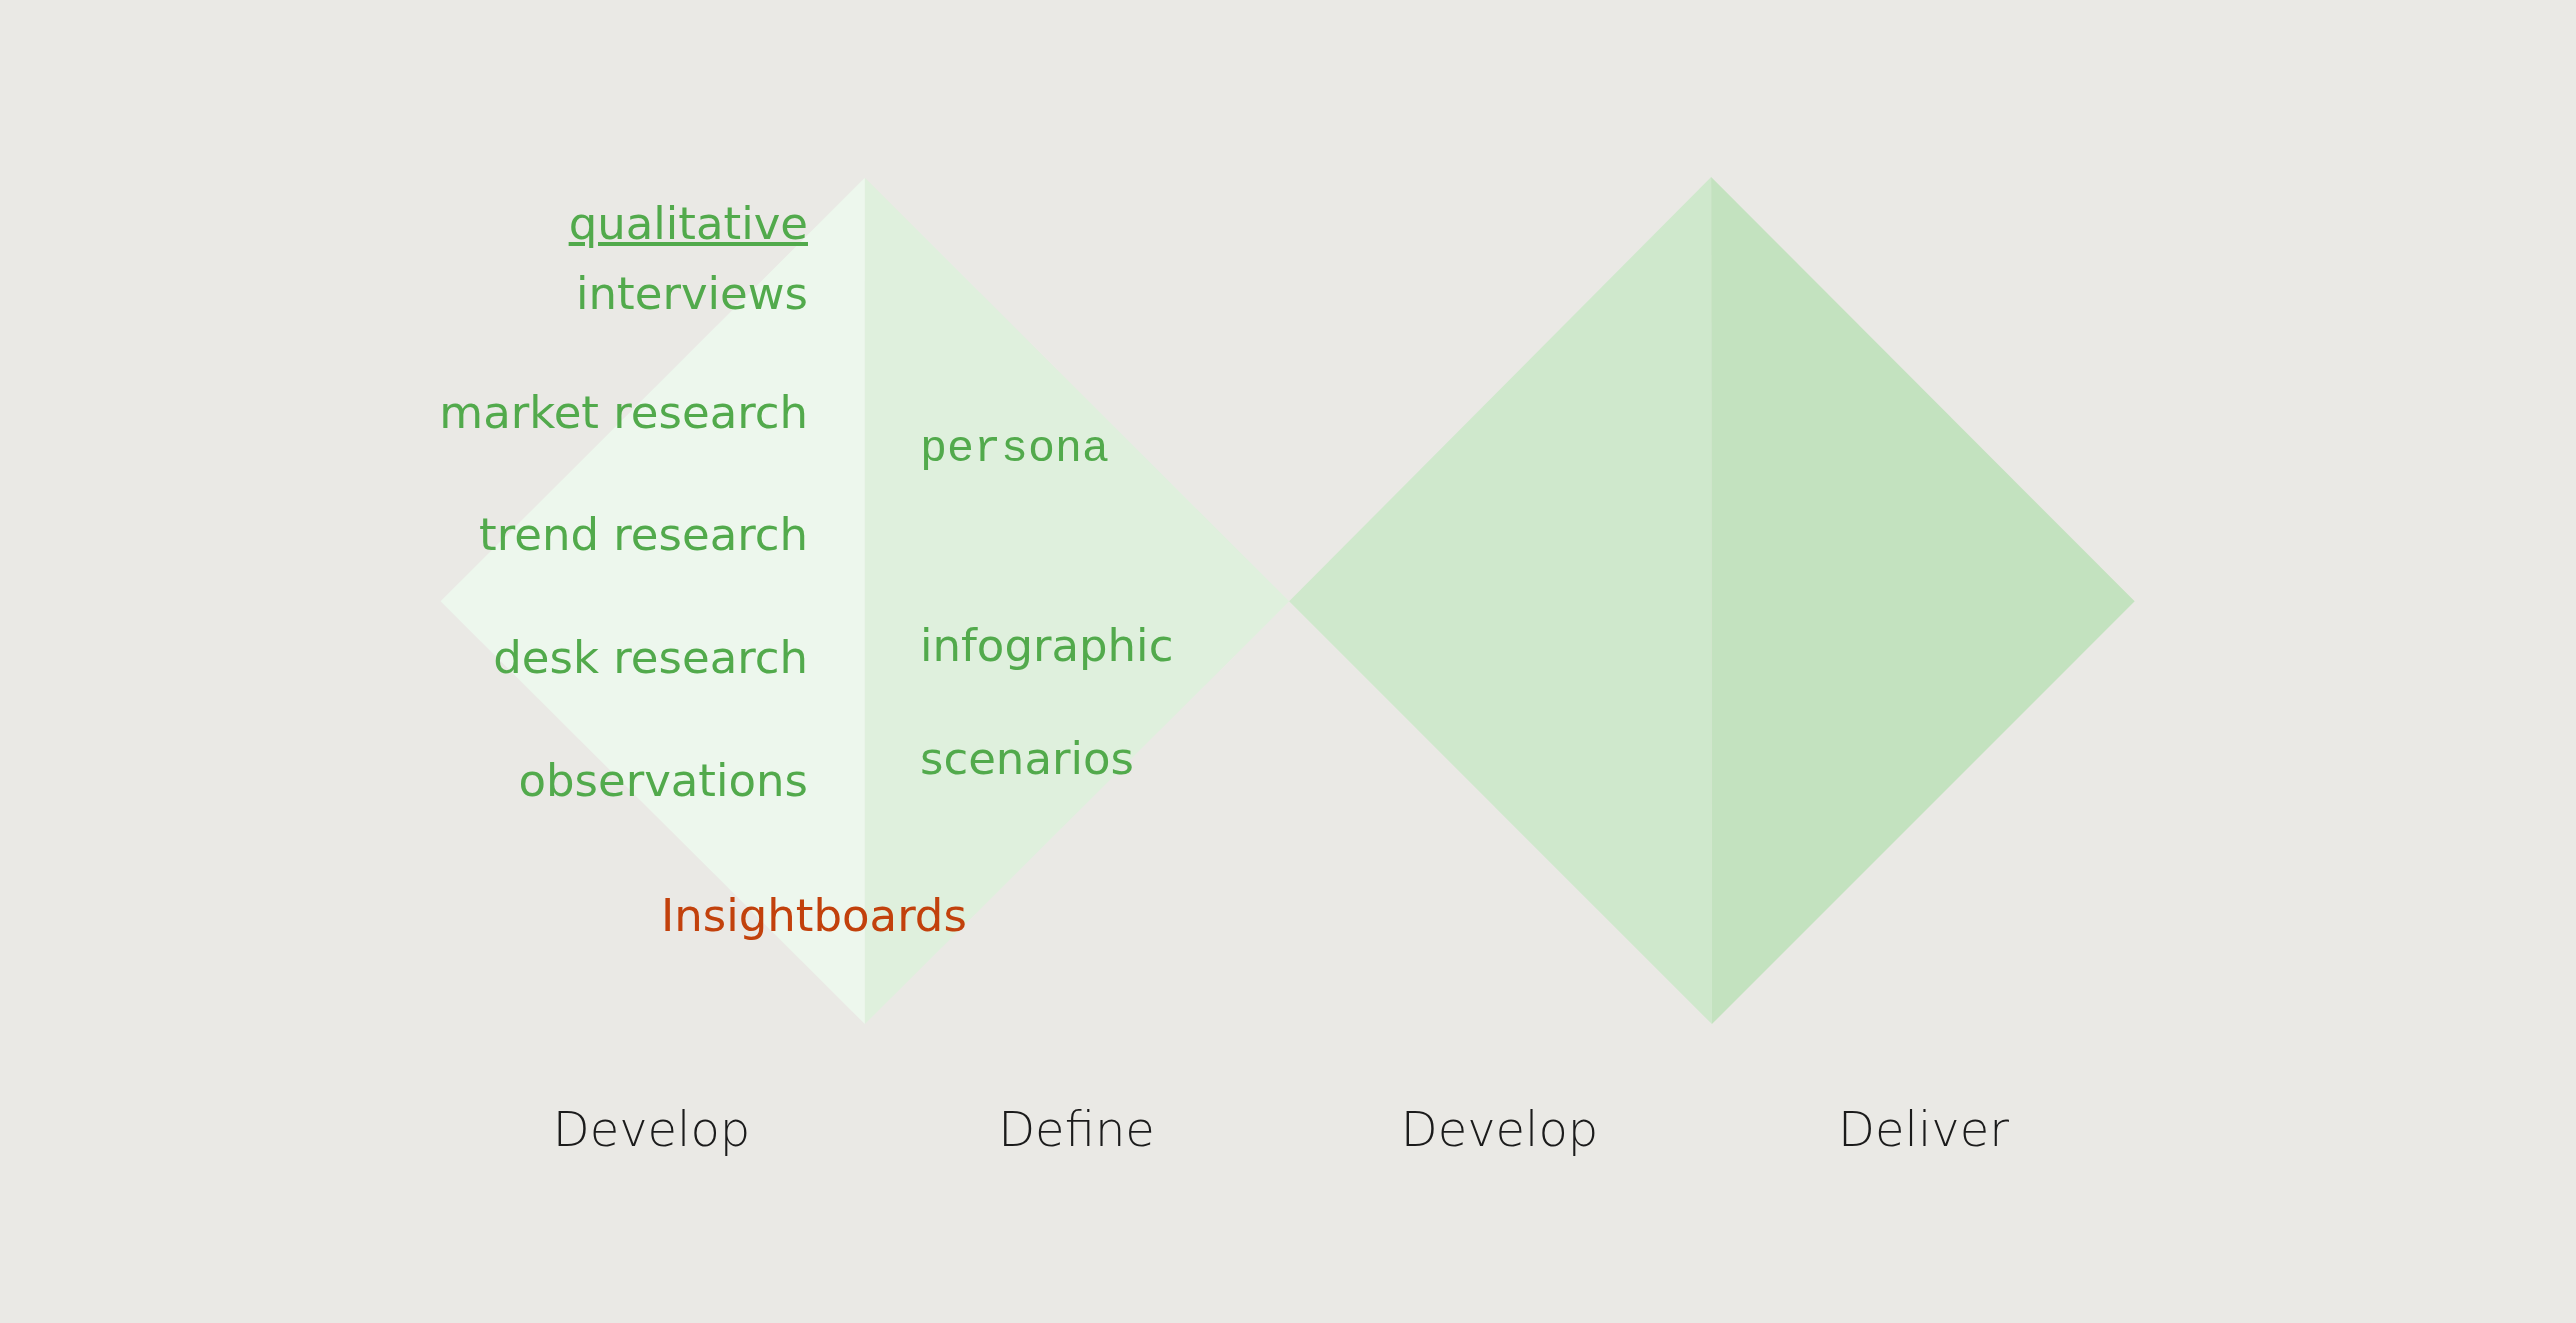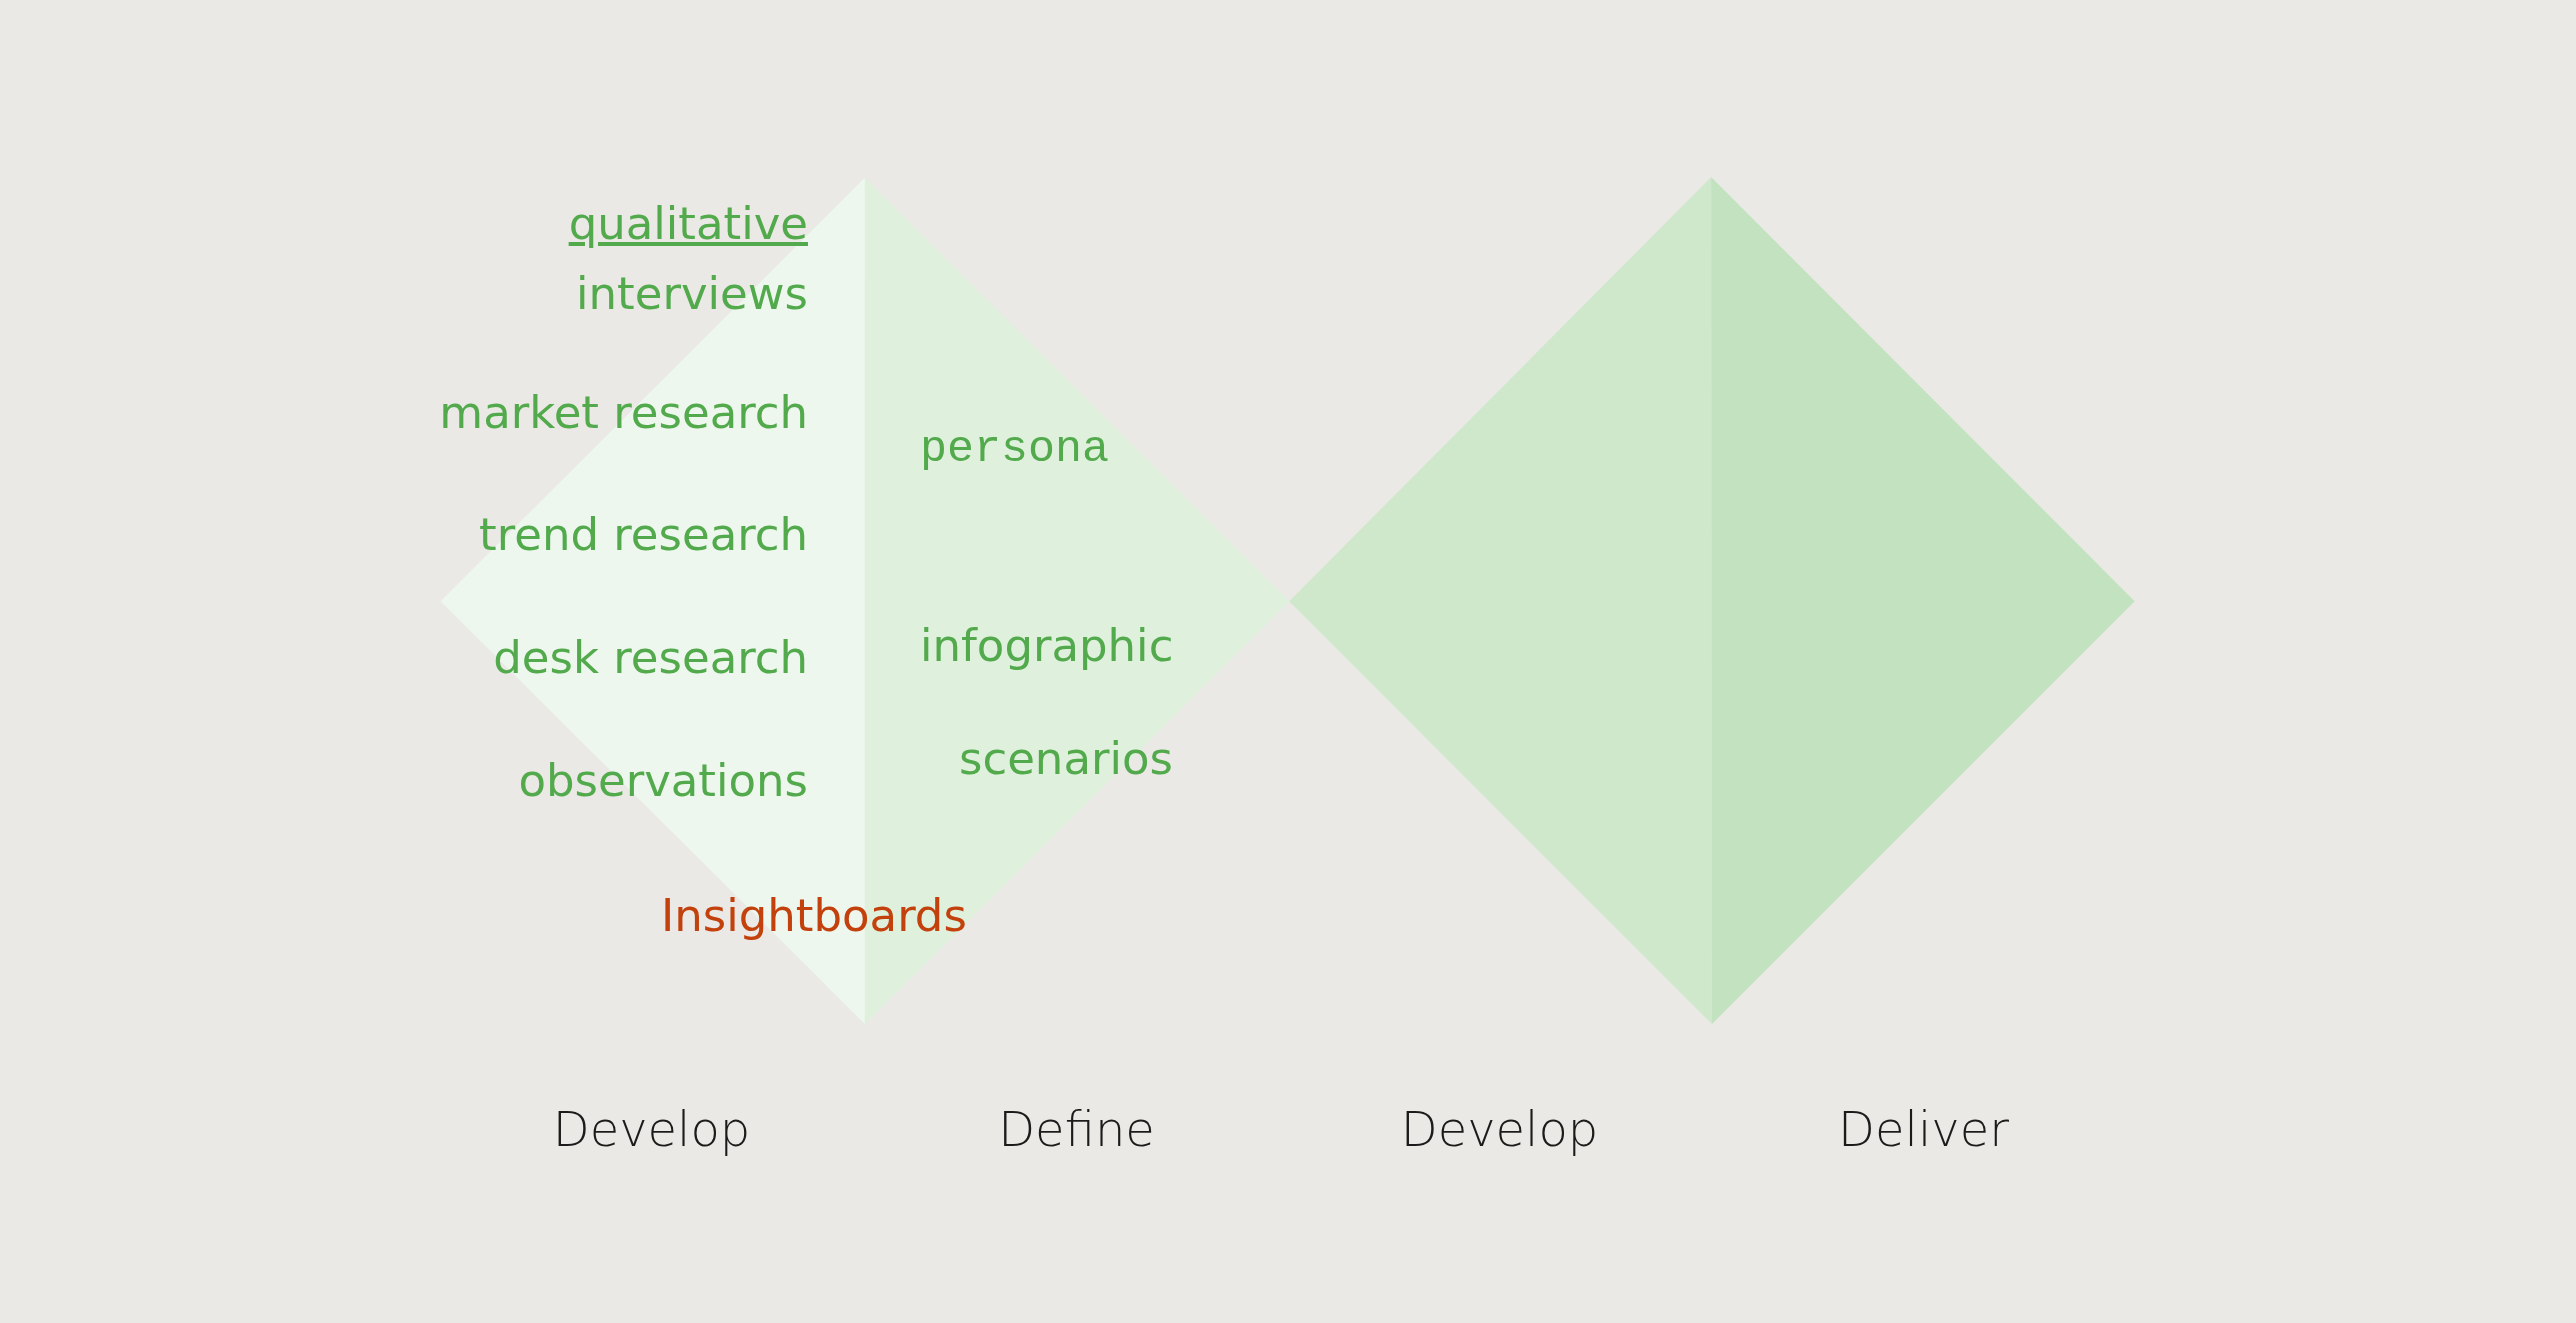"scenarios" div.row-float { left: 959px -> 920px }
